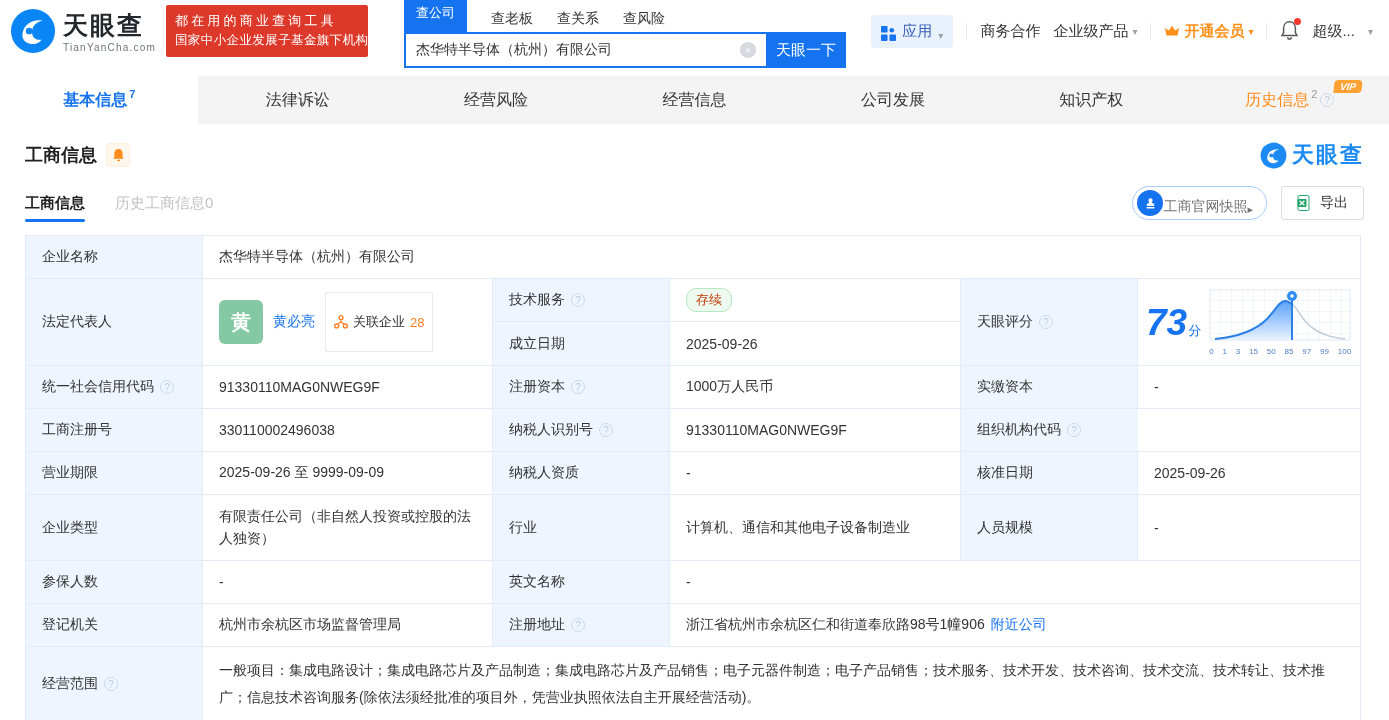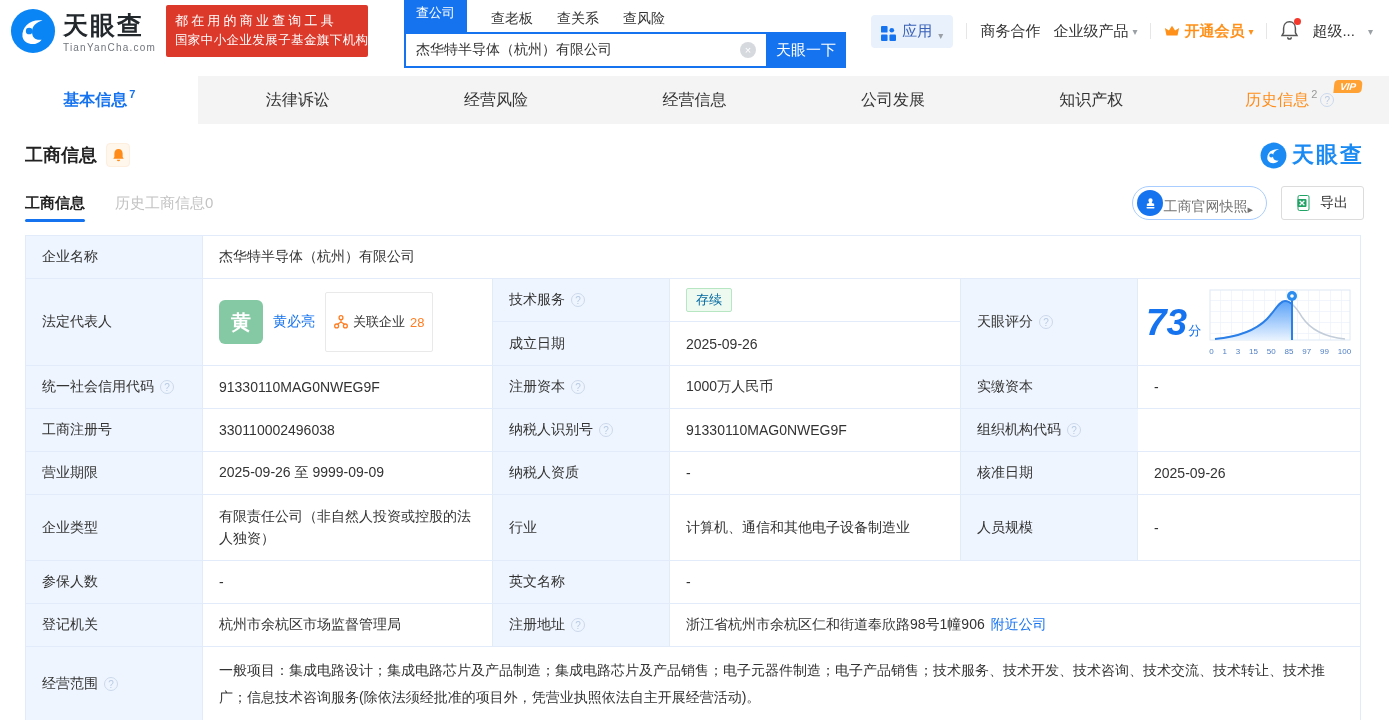"存续" .status { border-radius: 2px -> 10px; color: #0369a1 -> #c2410c }
